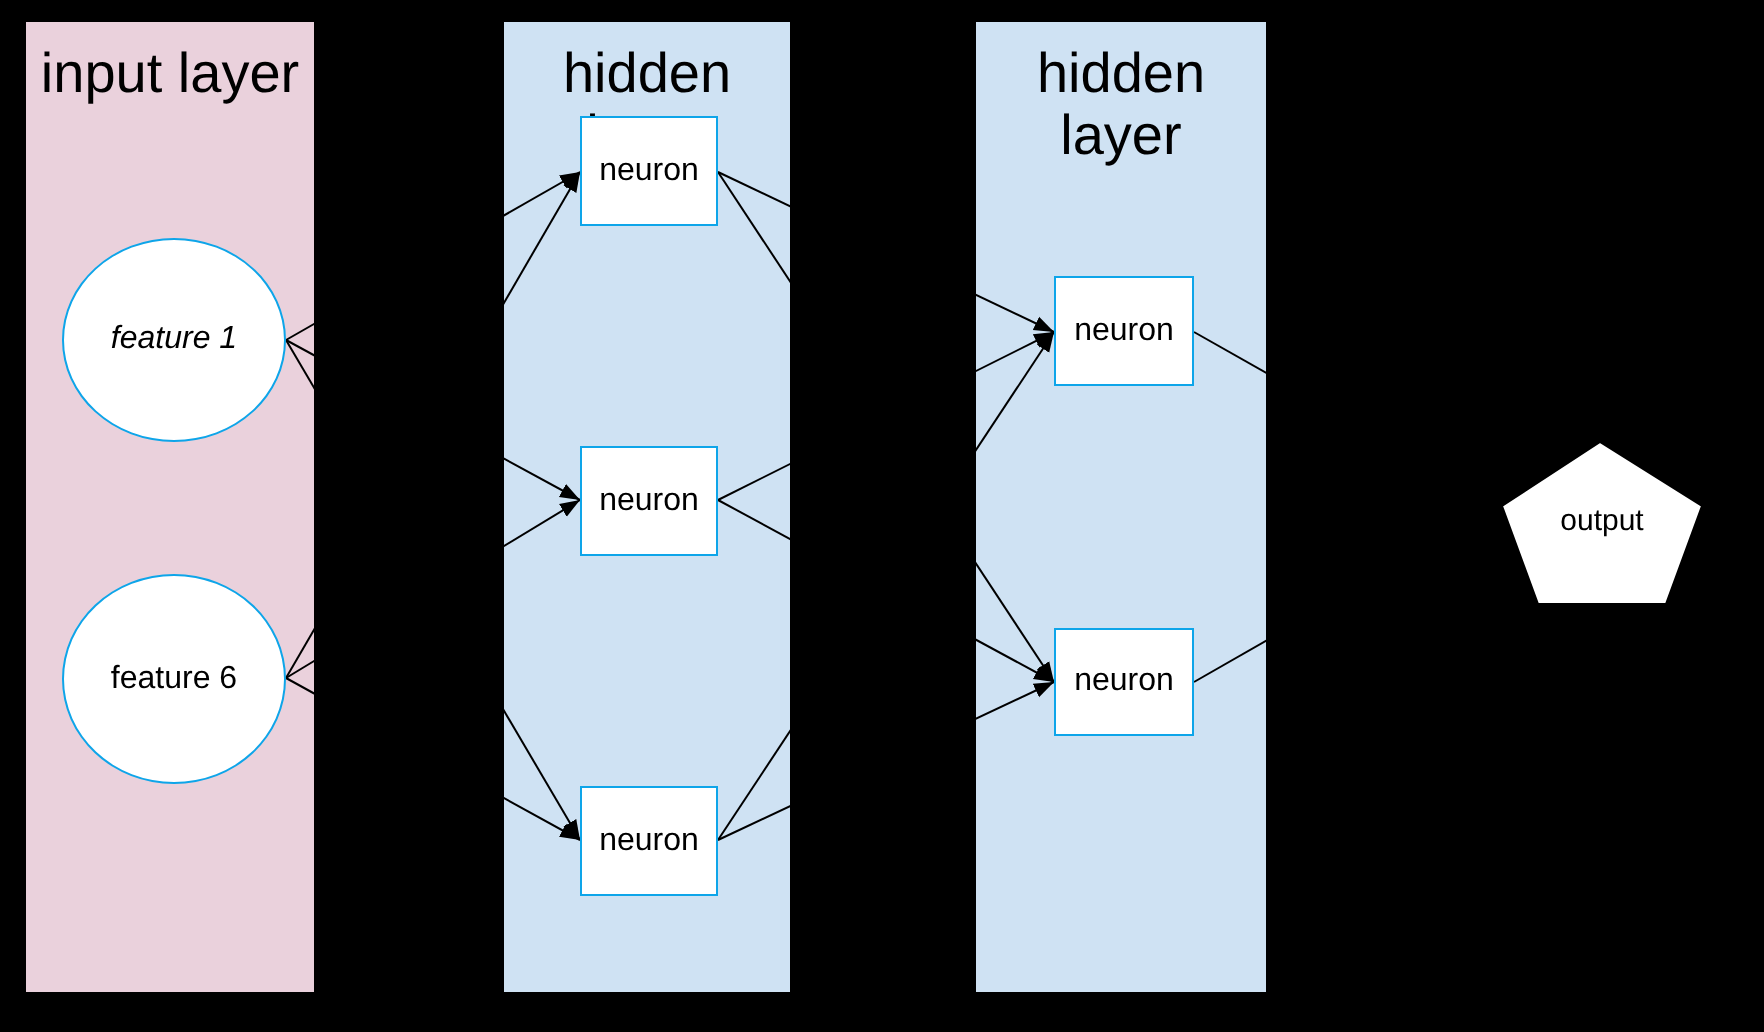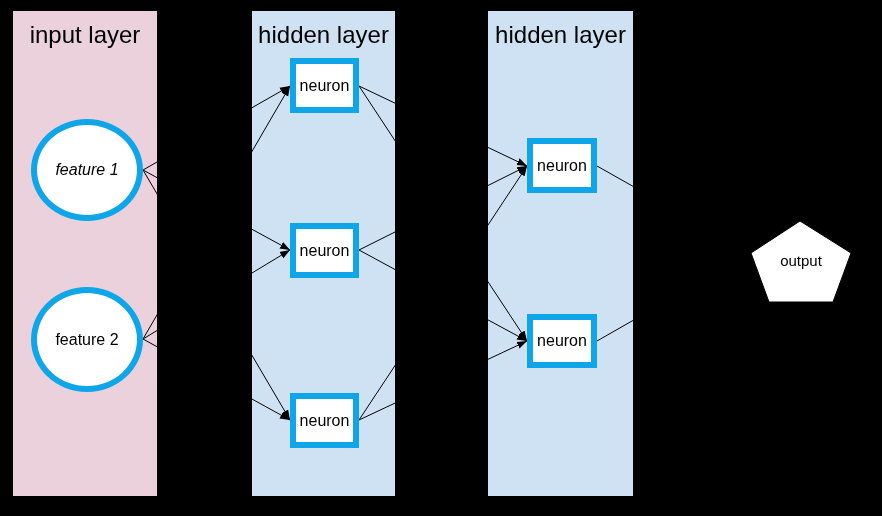"input layer" .layer-title { font-size: 24px -> 28px }
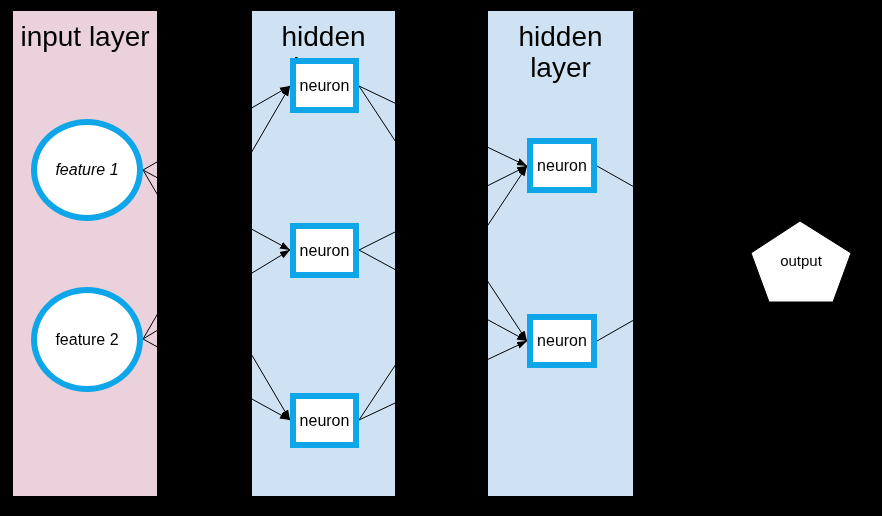"neuron" .node { border: 6px solid #0ea5e9 -> 1px solid #0ea5e9 }
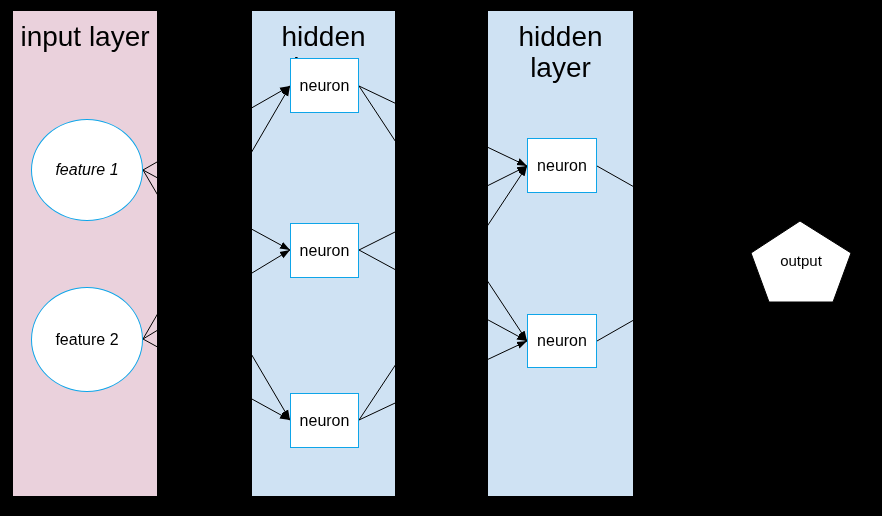"feature 2" span { text: 2 -> 6 }
